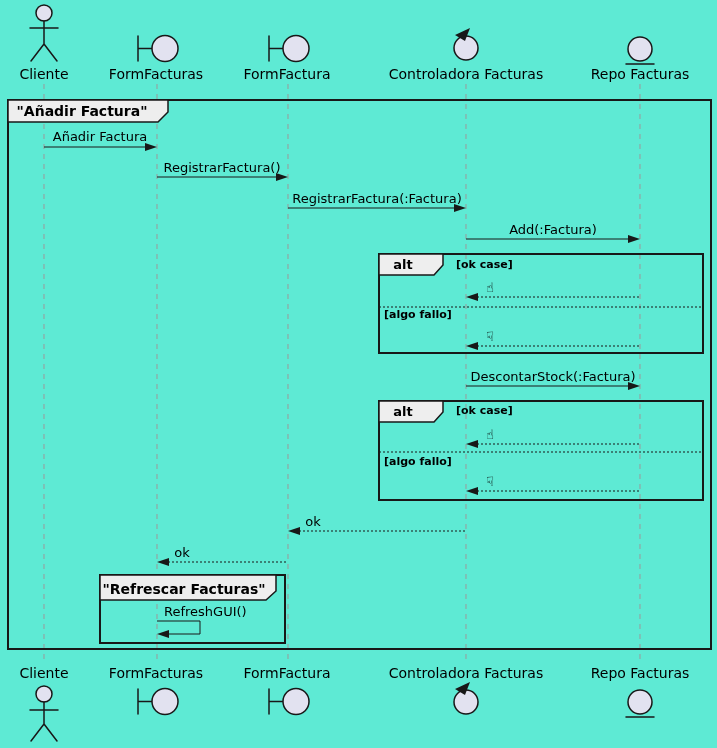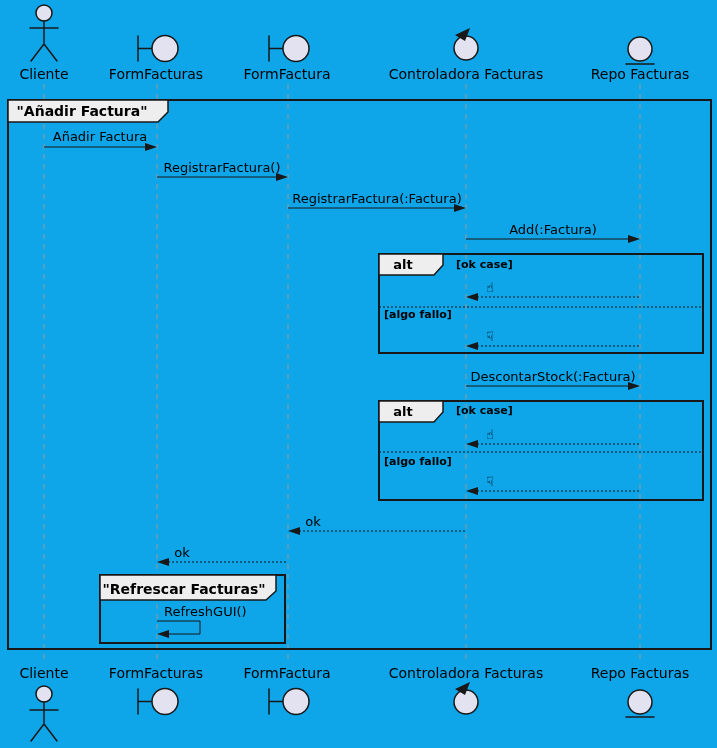"Cliente" #diagram { background: #0ea5e9 -> #5eead4 }
